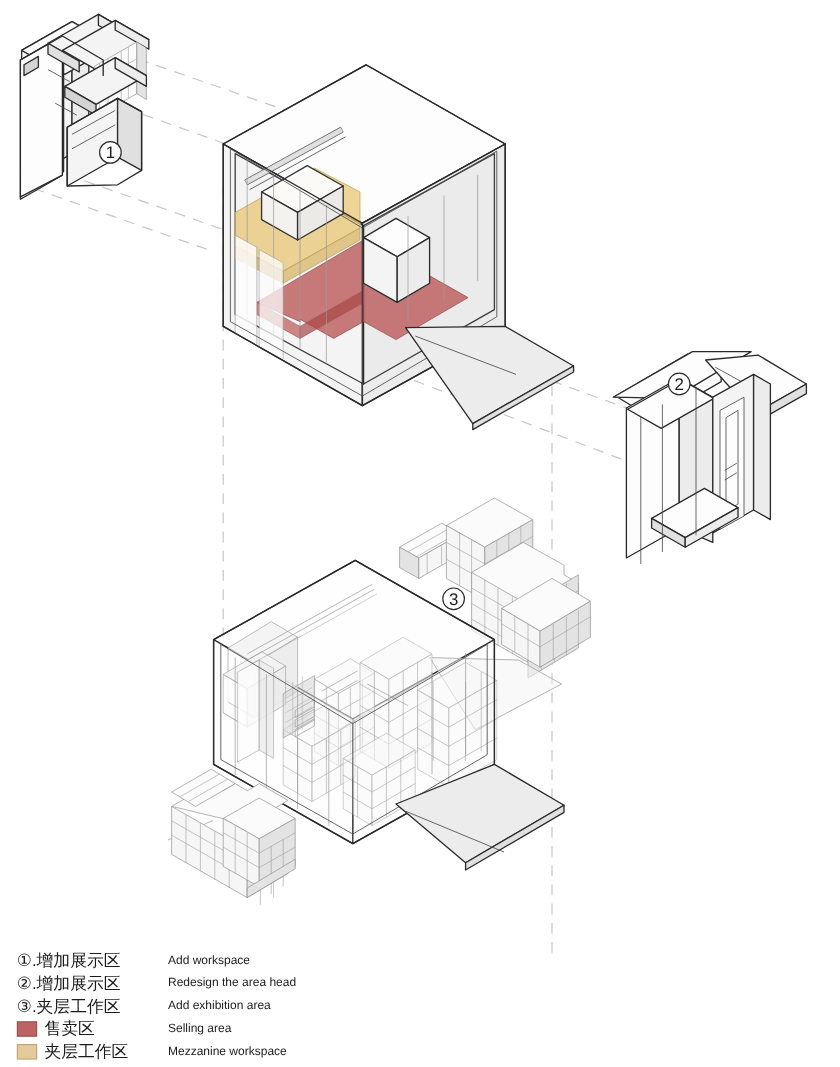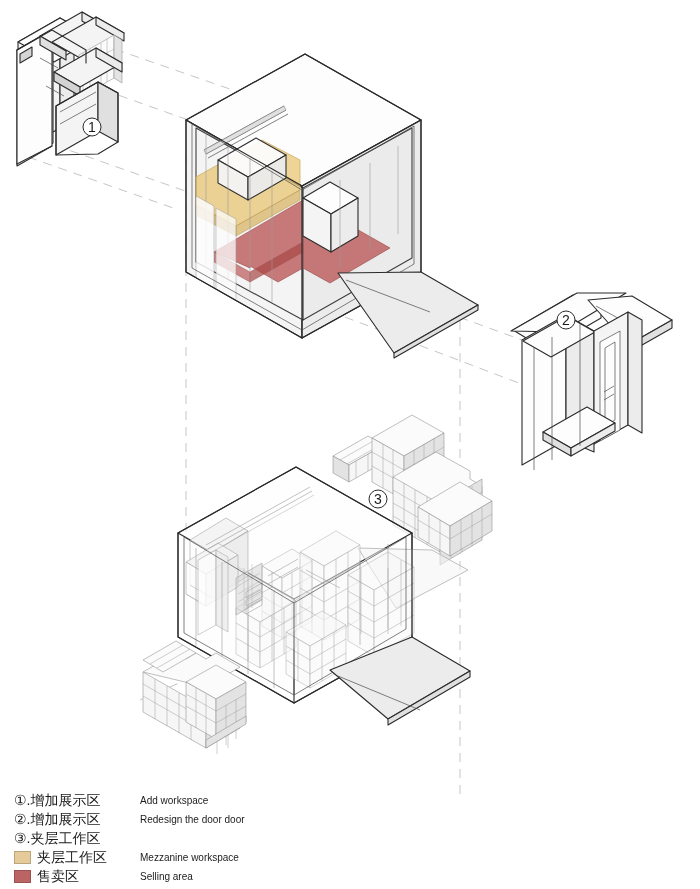"Redesign the door door" div.legend-en { text: door door -> area head }
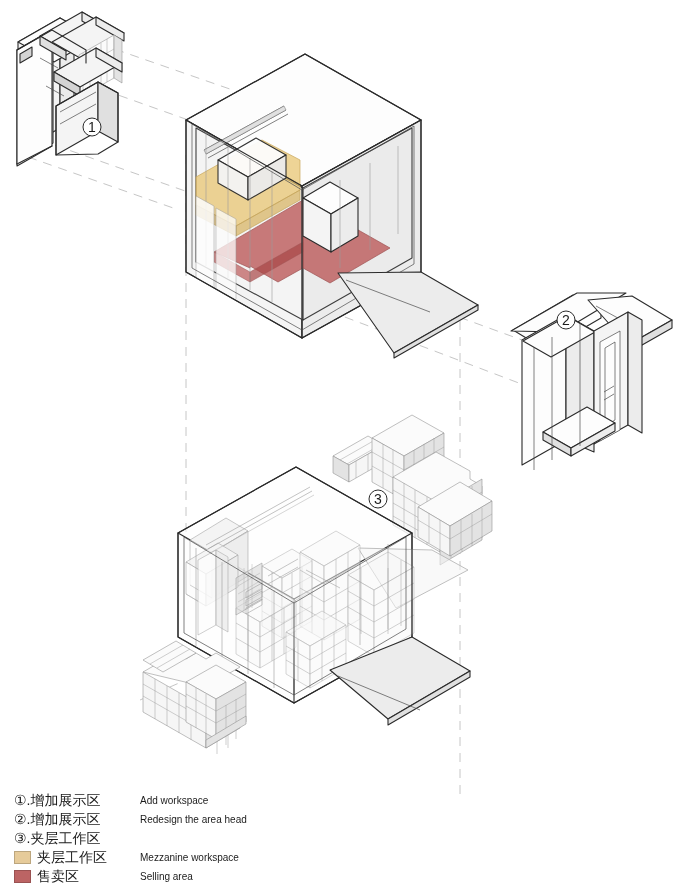"Add exhibition area" div.legend-en { html: none -> <div>Add exhibition area</div> }
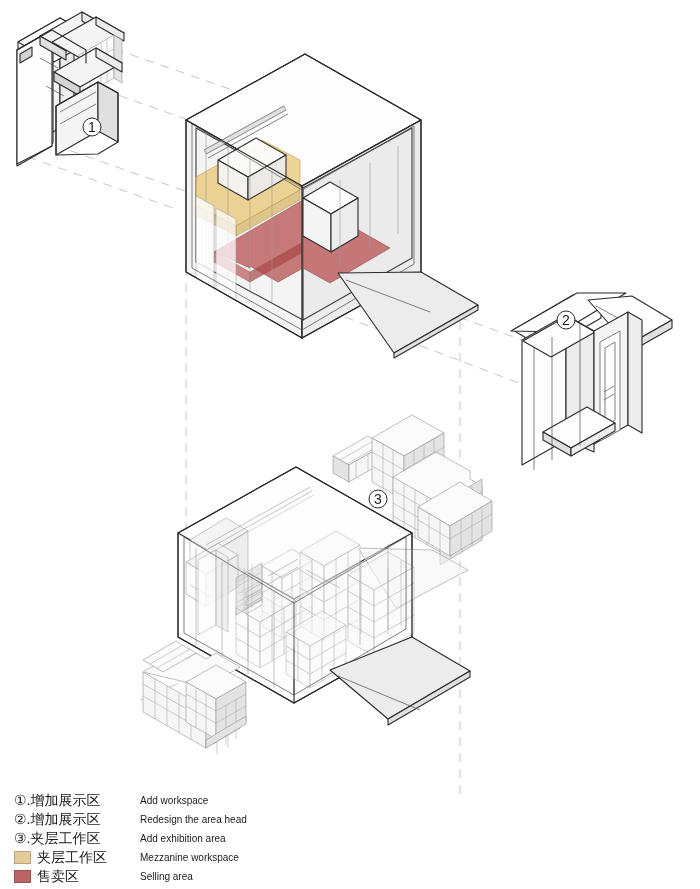"夹层工作区" div.legend-row { order: before "售卖区" -> after "售卖区" }
